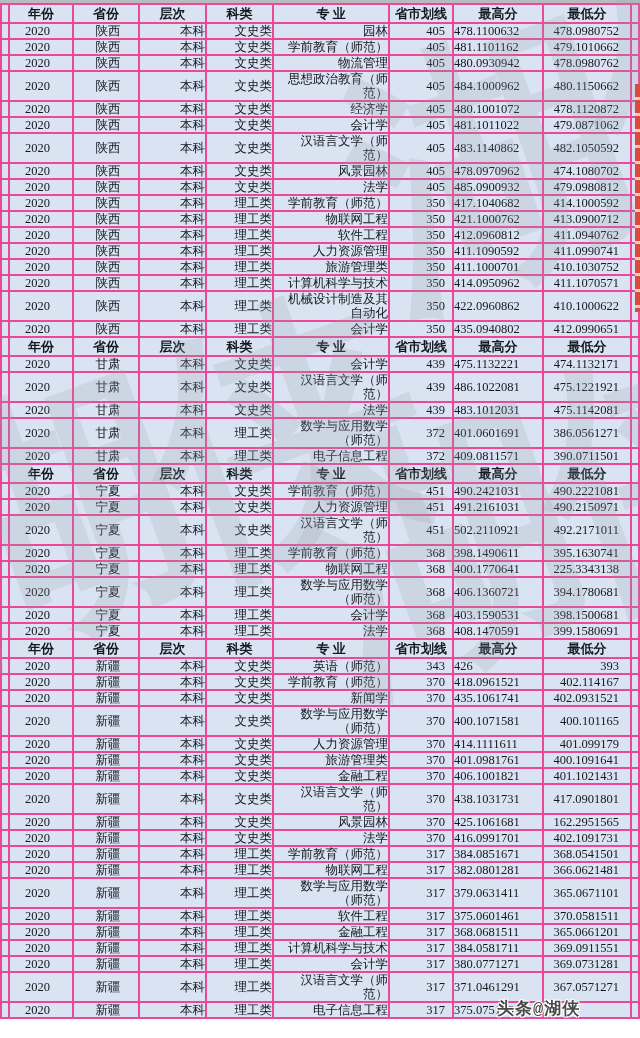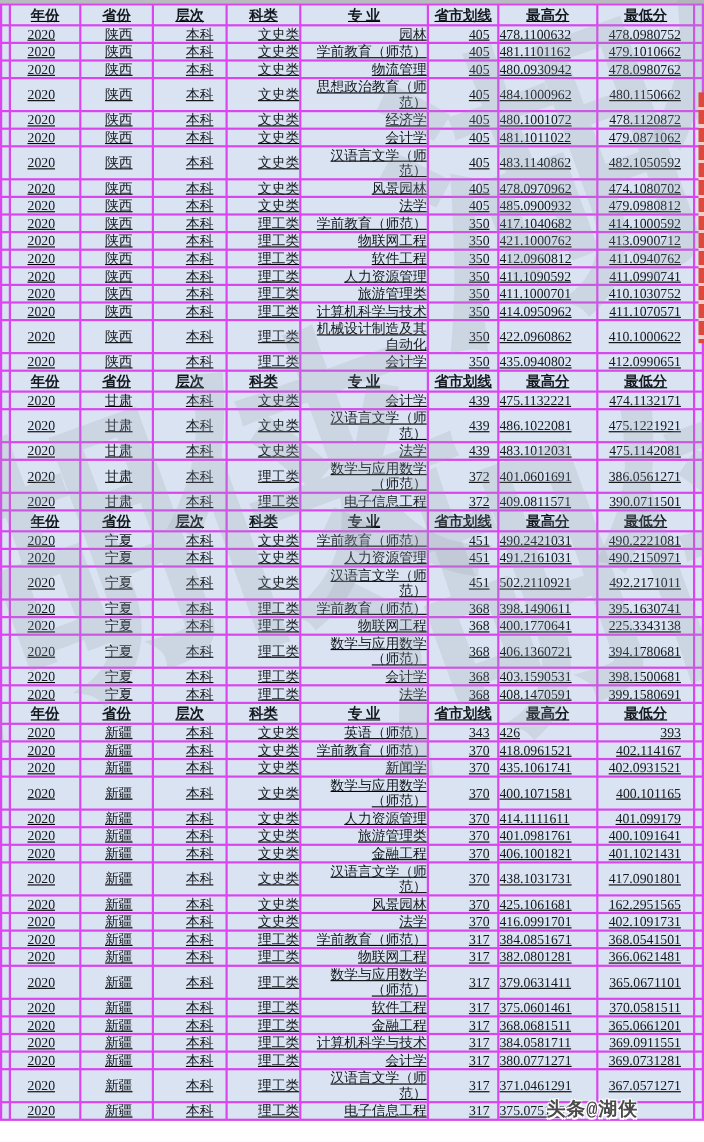"年份" table.scores { background: #d946ef -> #ec4899; text-decoration: underline -> none }
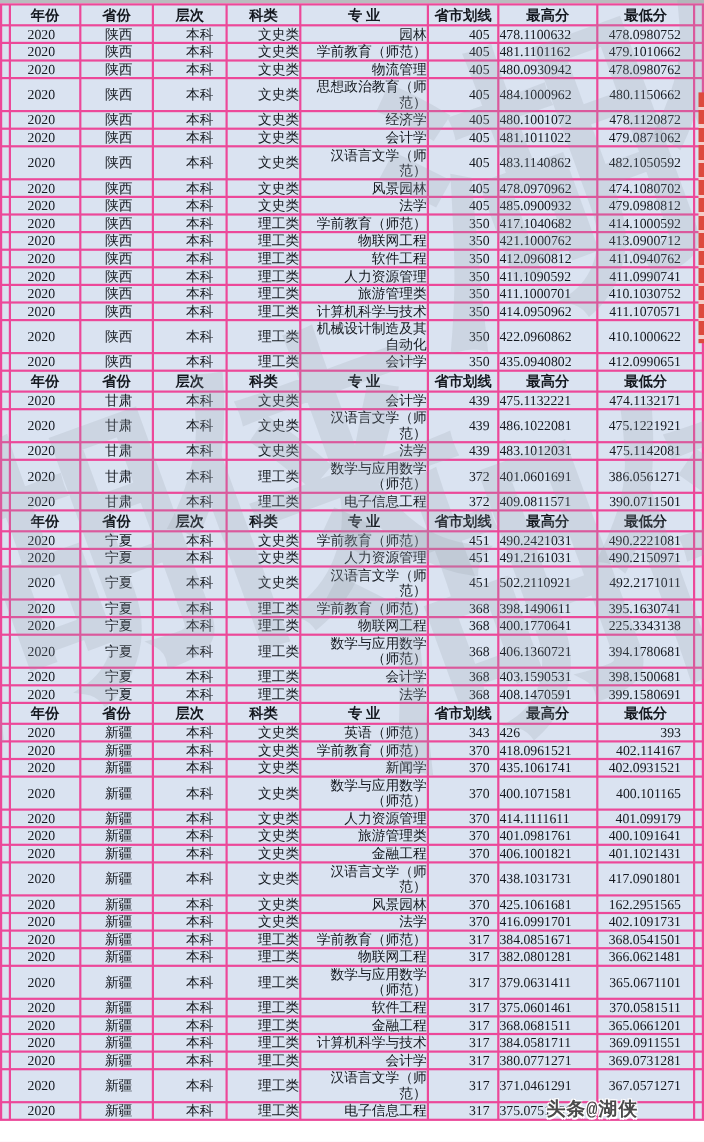"本科" .c-level { text-align: center -> right }
